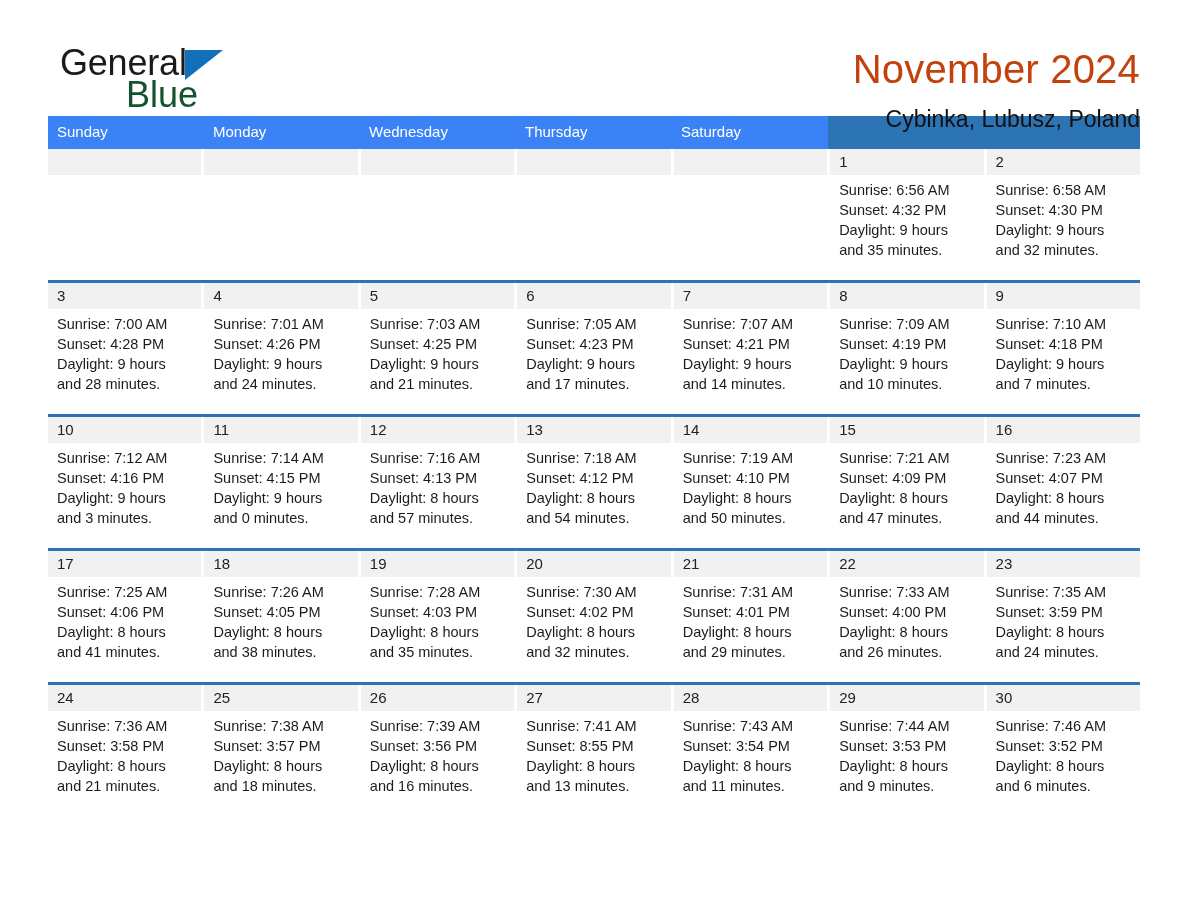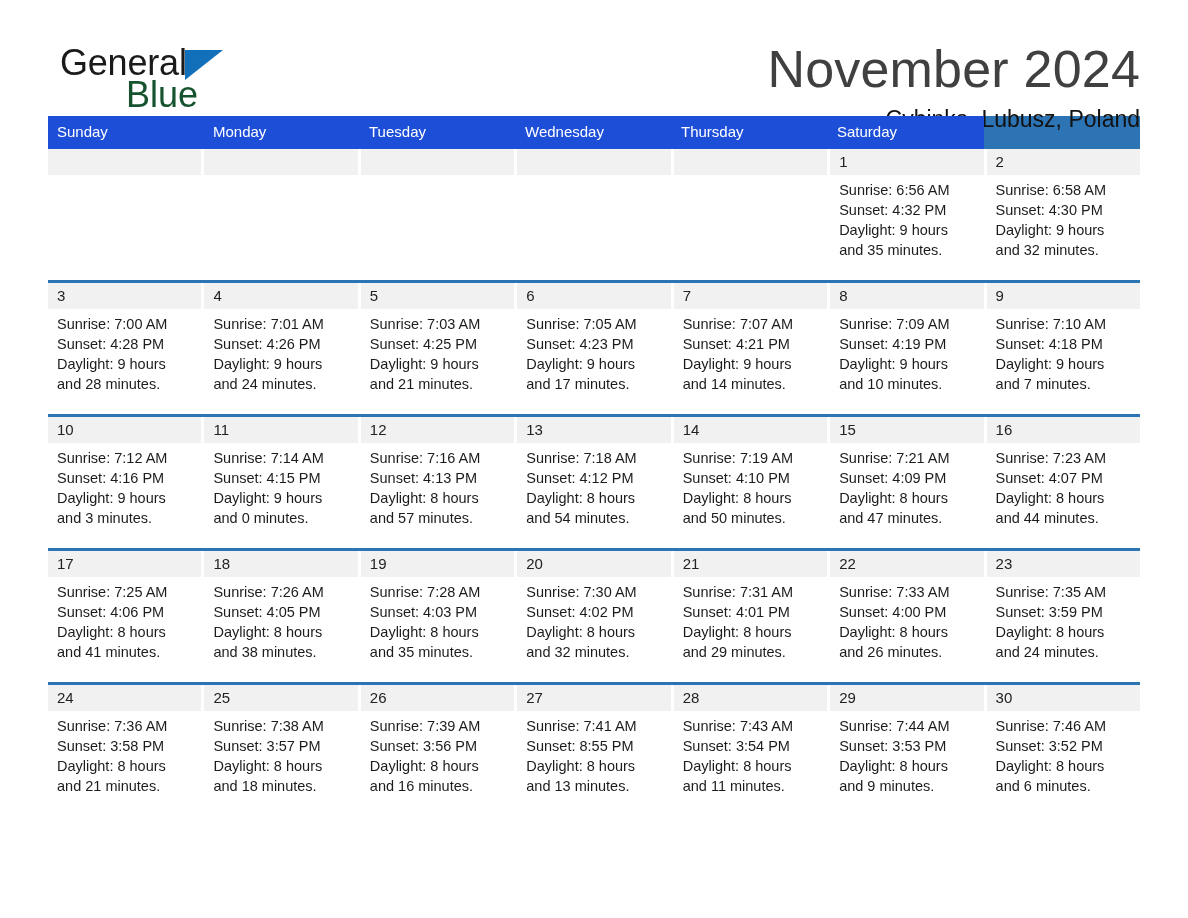"November 2024" .cal-title { color: #404040 -> #c2410c; font-size: 52px -> 40px }
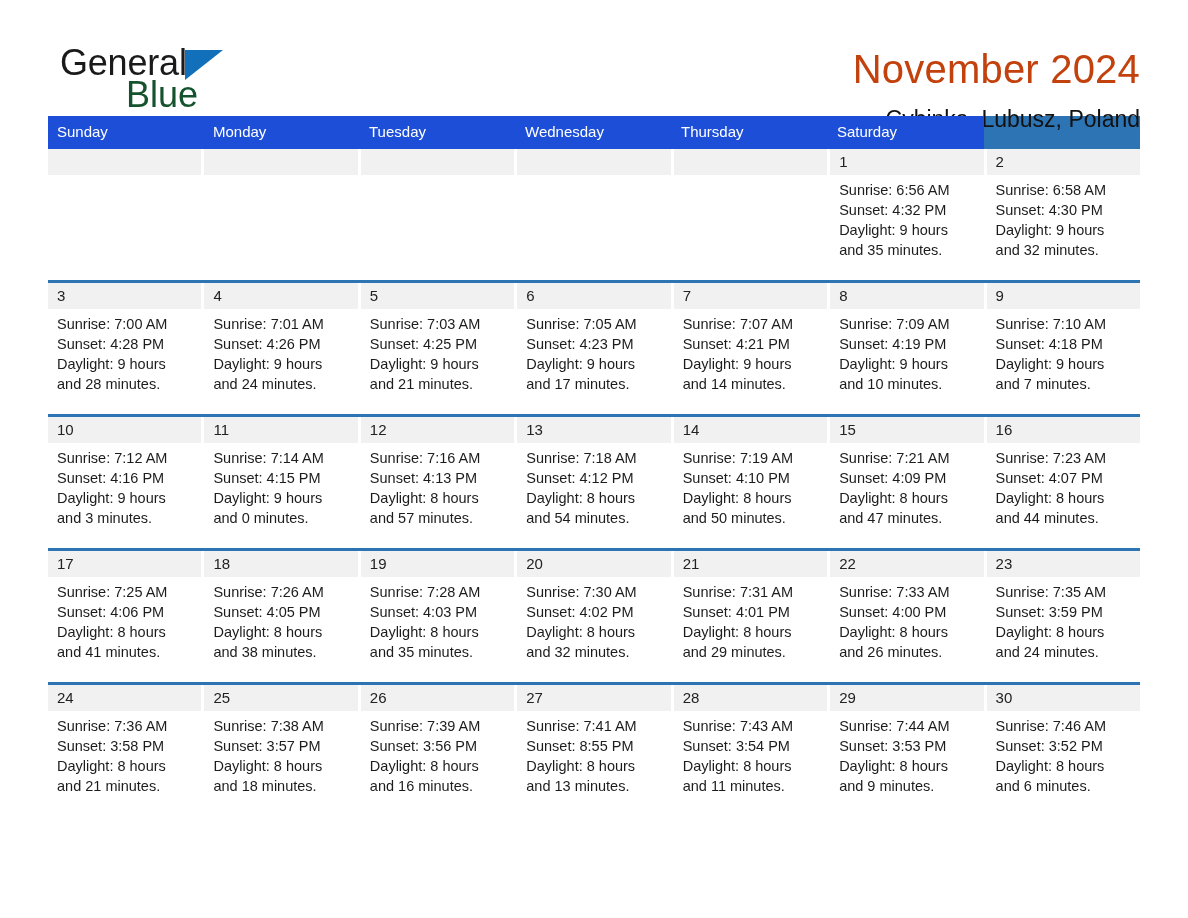"Sunday" .weekday { background: #1d4ed8 -> #3b82f6 }
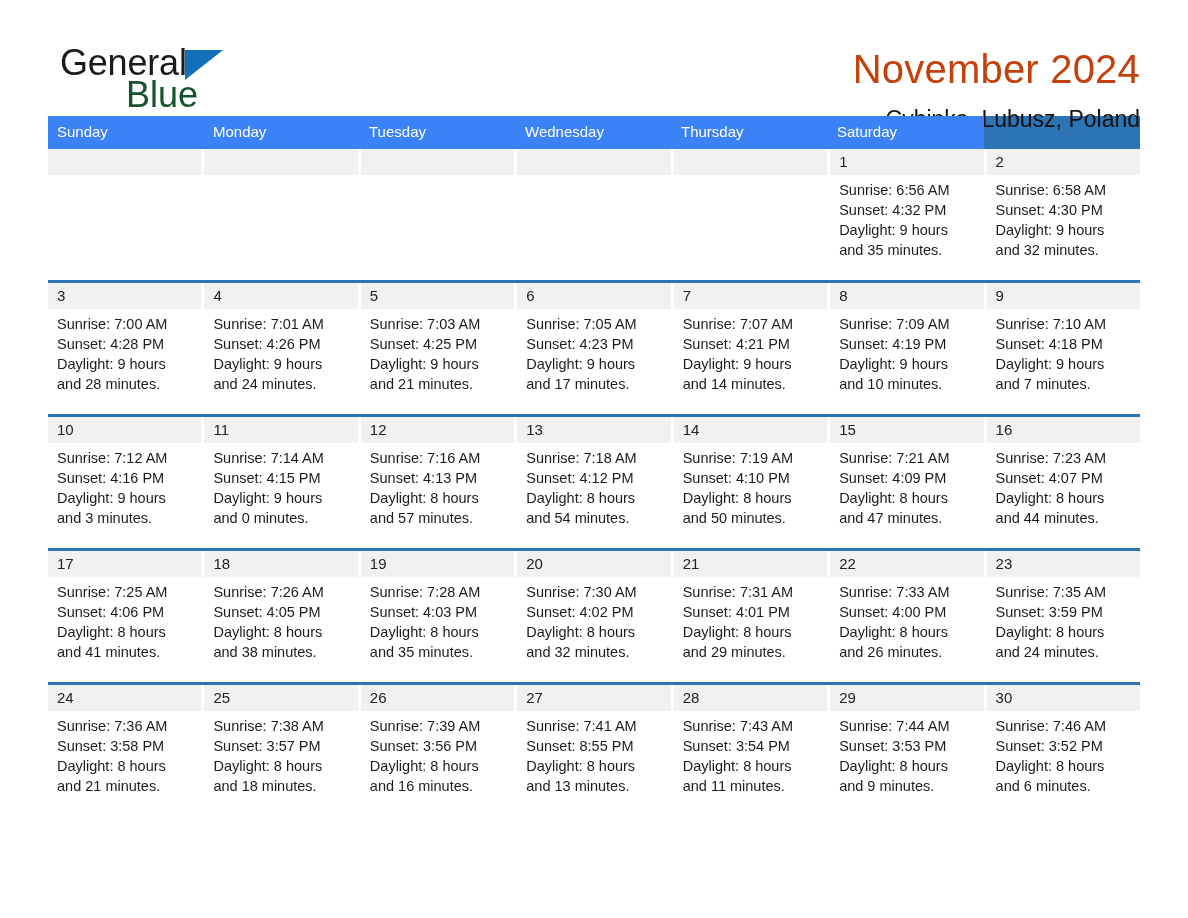"Tuesday" div.weekday { html: <div>Tuesday</div> -> none }
